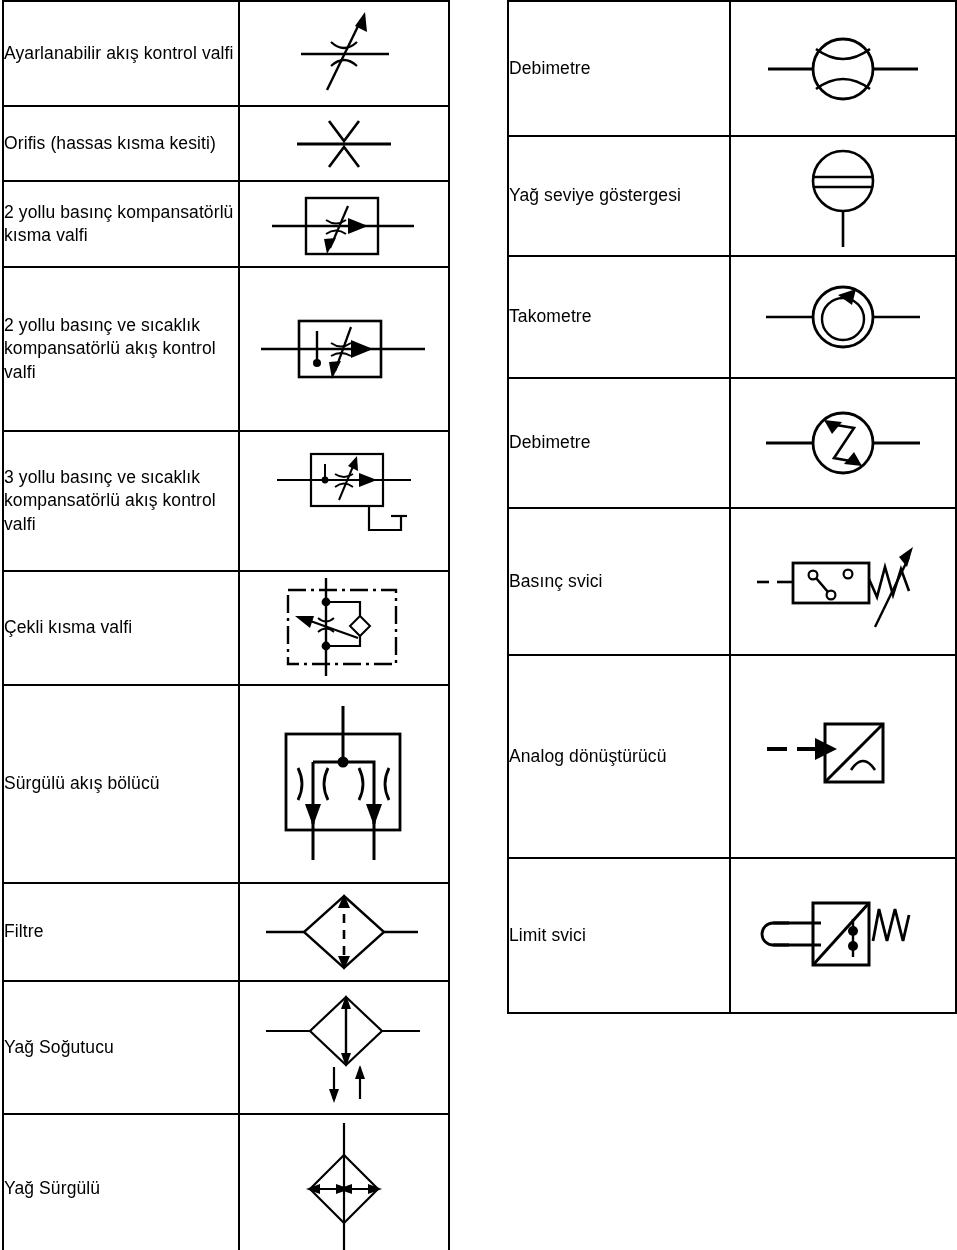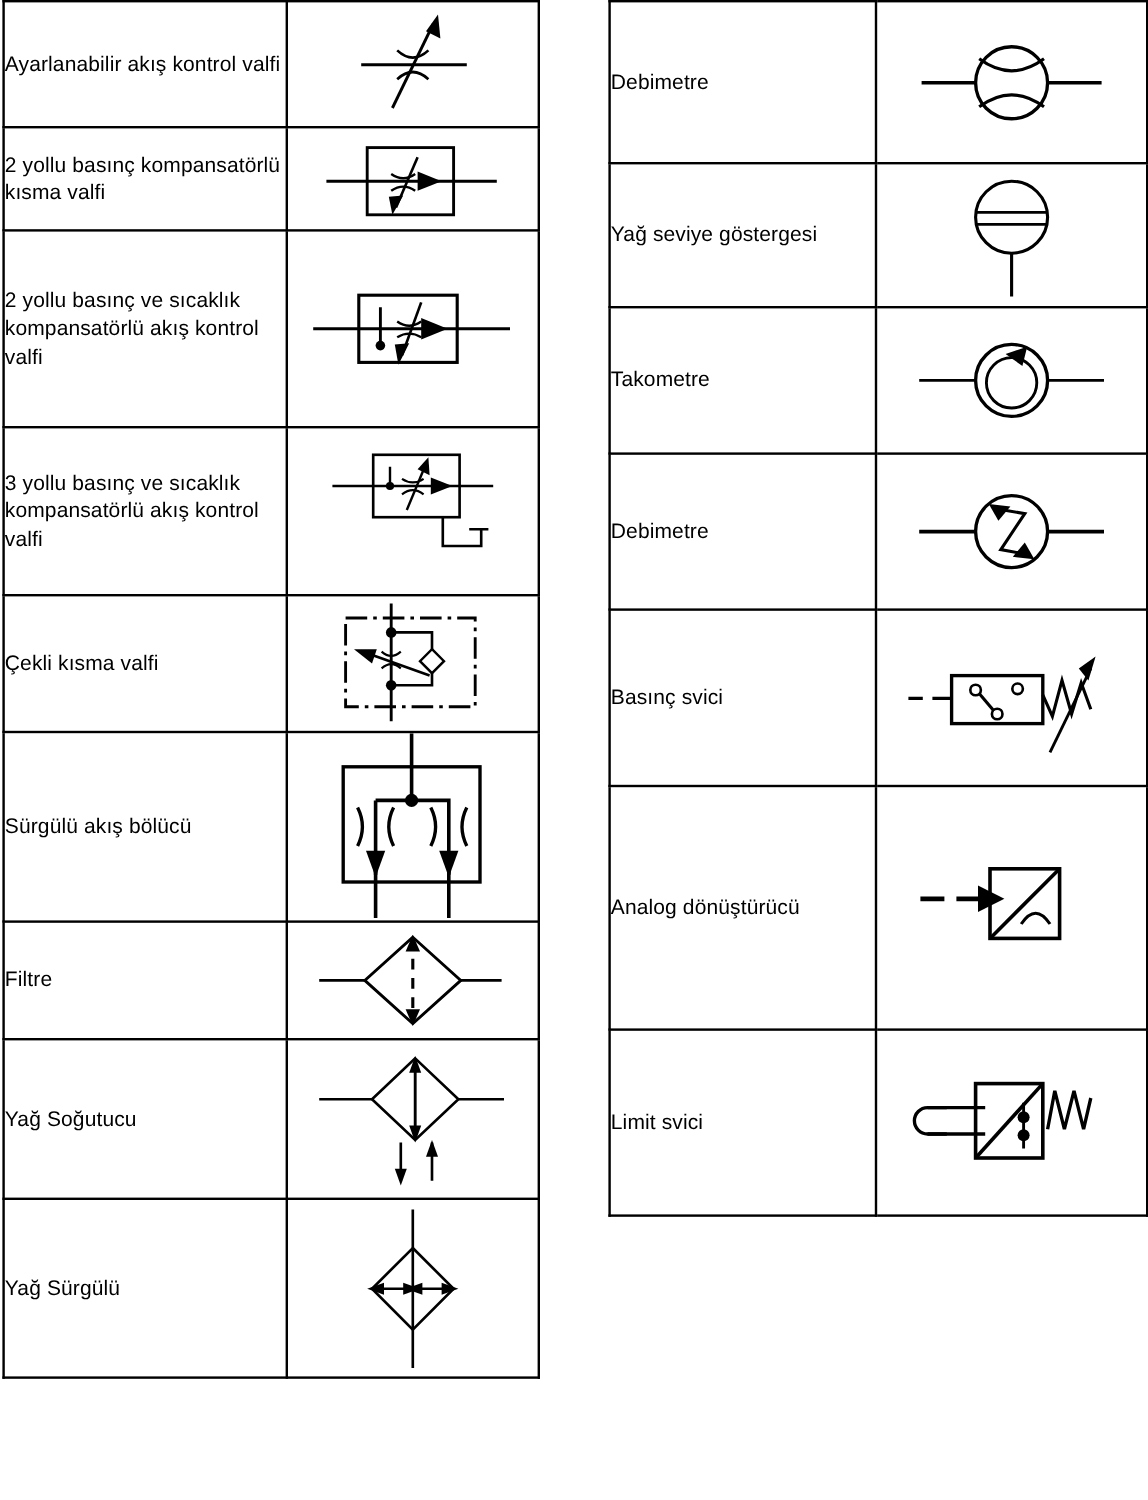"Orifis (hassas kısma kesiti)" tr { html: none -> <tr> <td>Orifis (hassas kısma kesiti)</td> <td> <svg> <polyline></polyline> <line></line> <polyline></polyline> </svg> </td> </tr> }
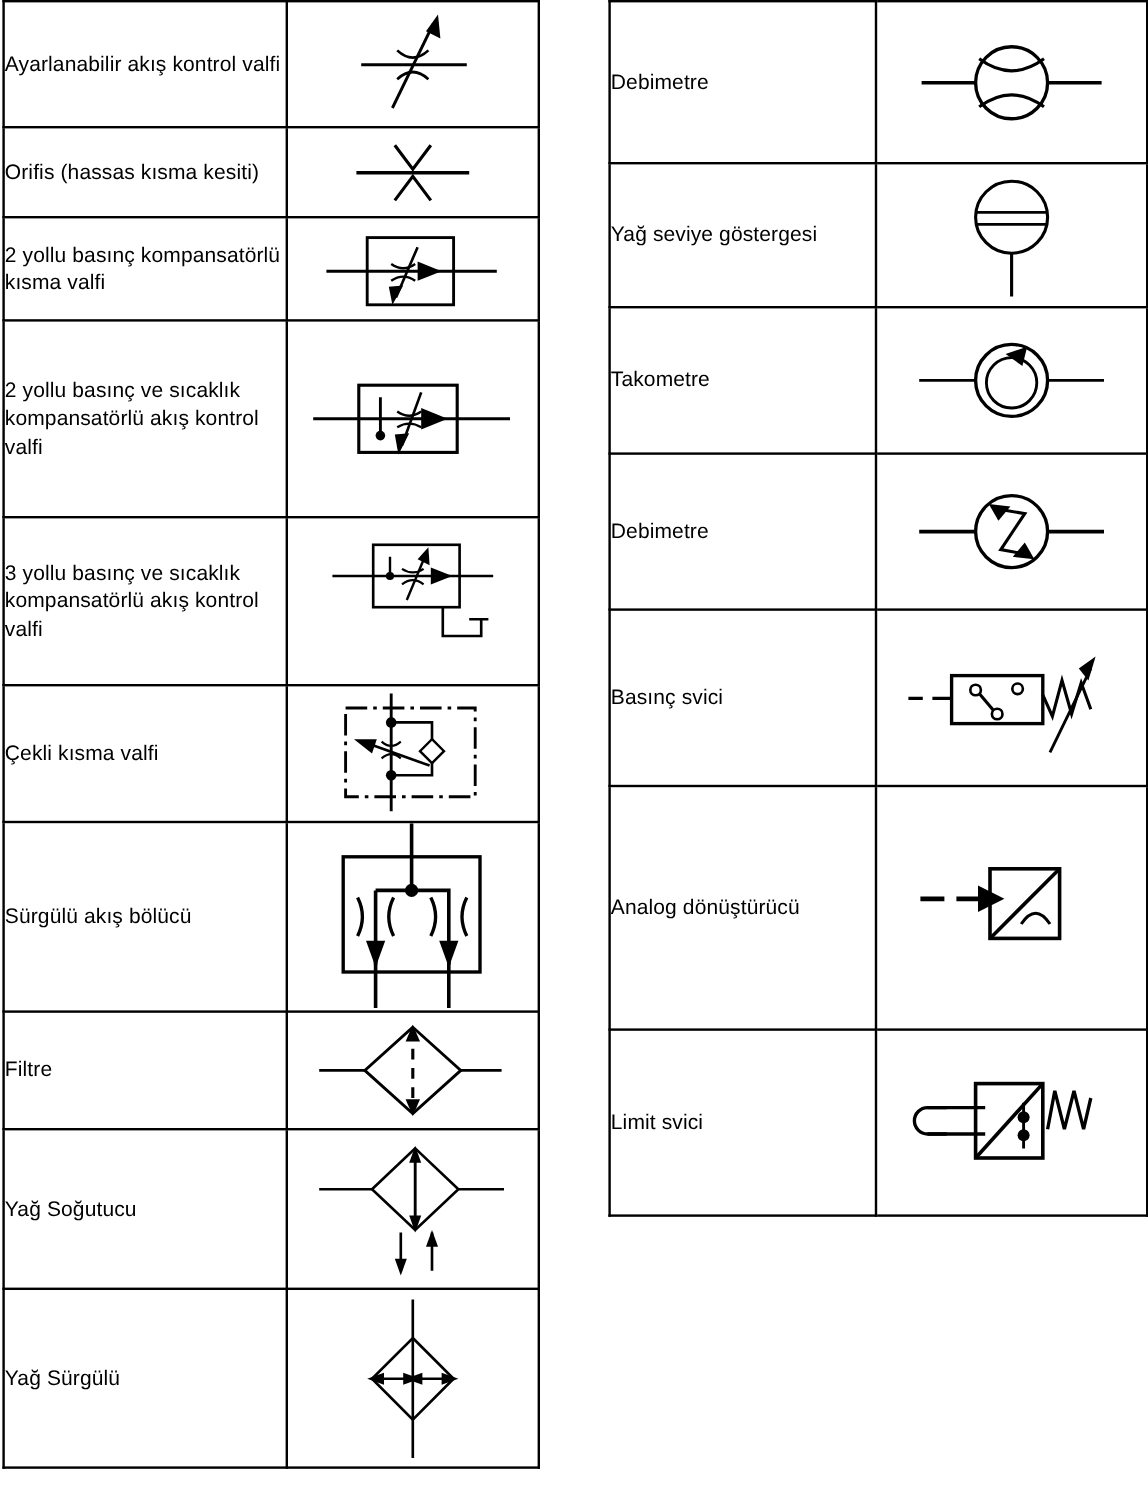"Sürgülü akış bölücü" tr { height: 158px -> 198px }
